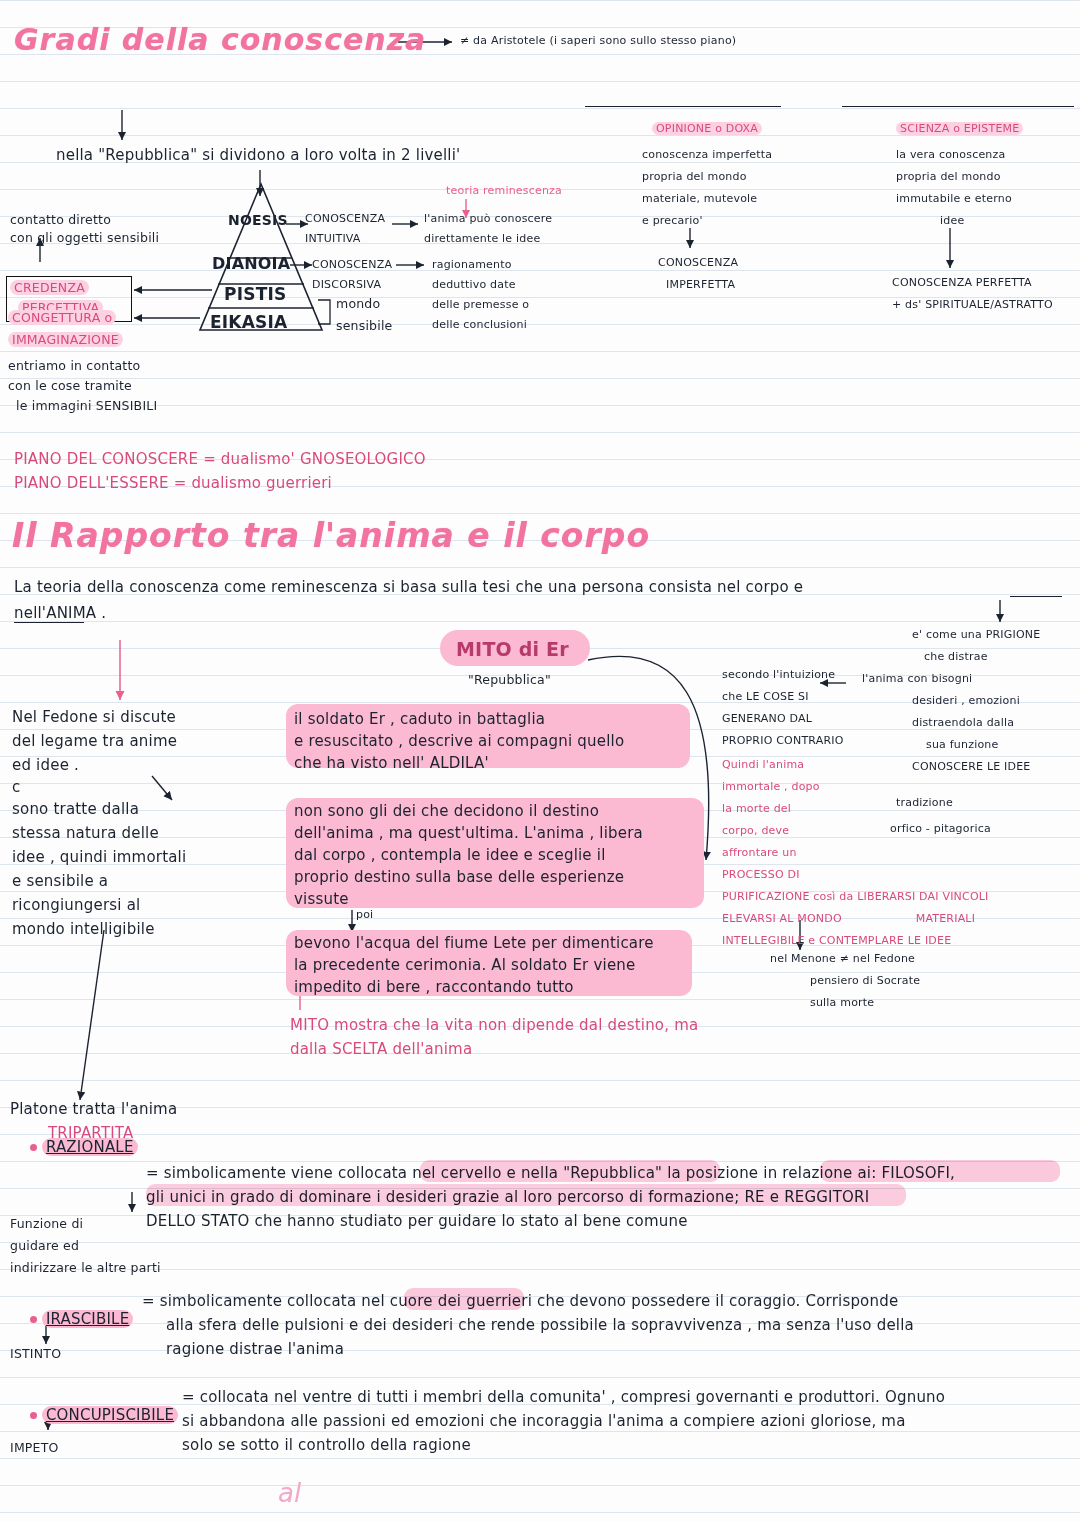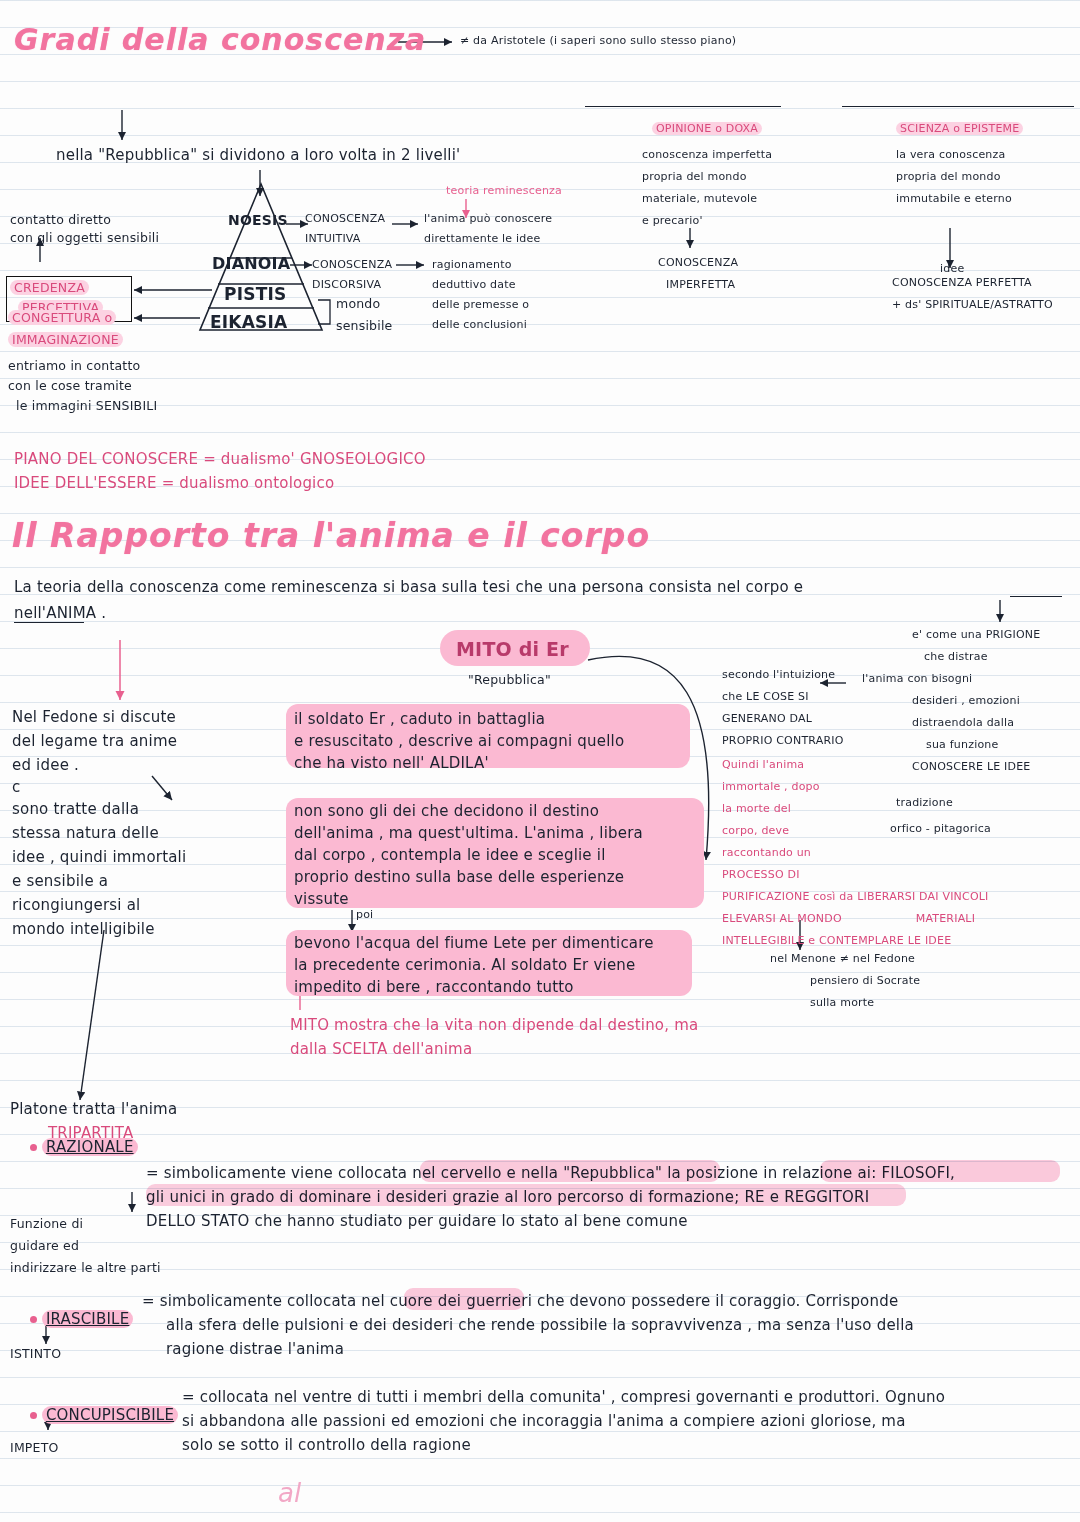"idee" div.txt { margin-top: 48px -> none }
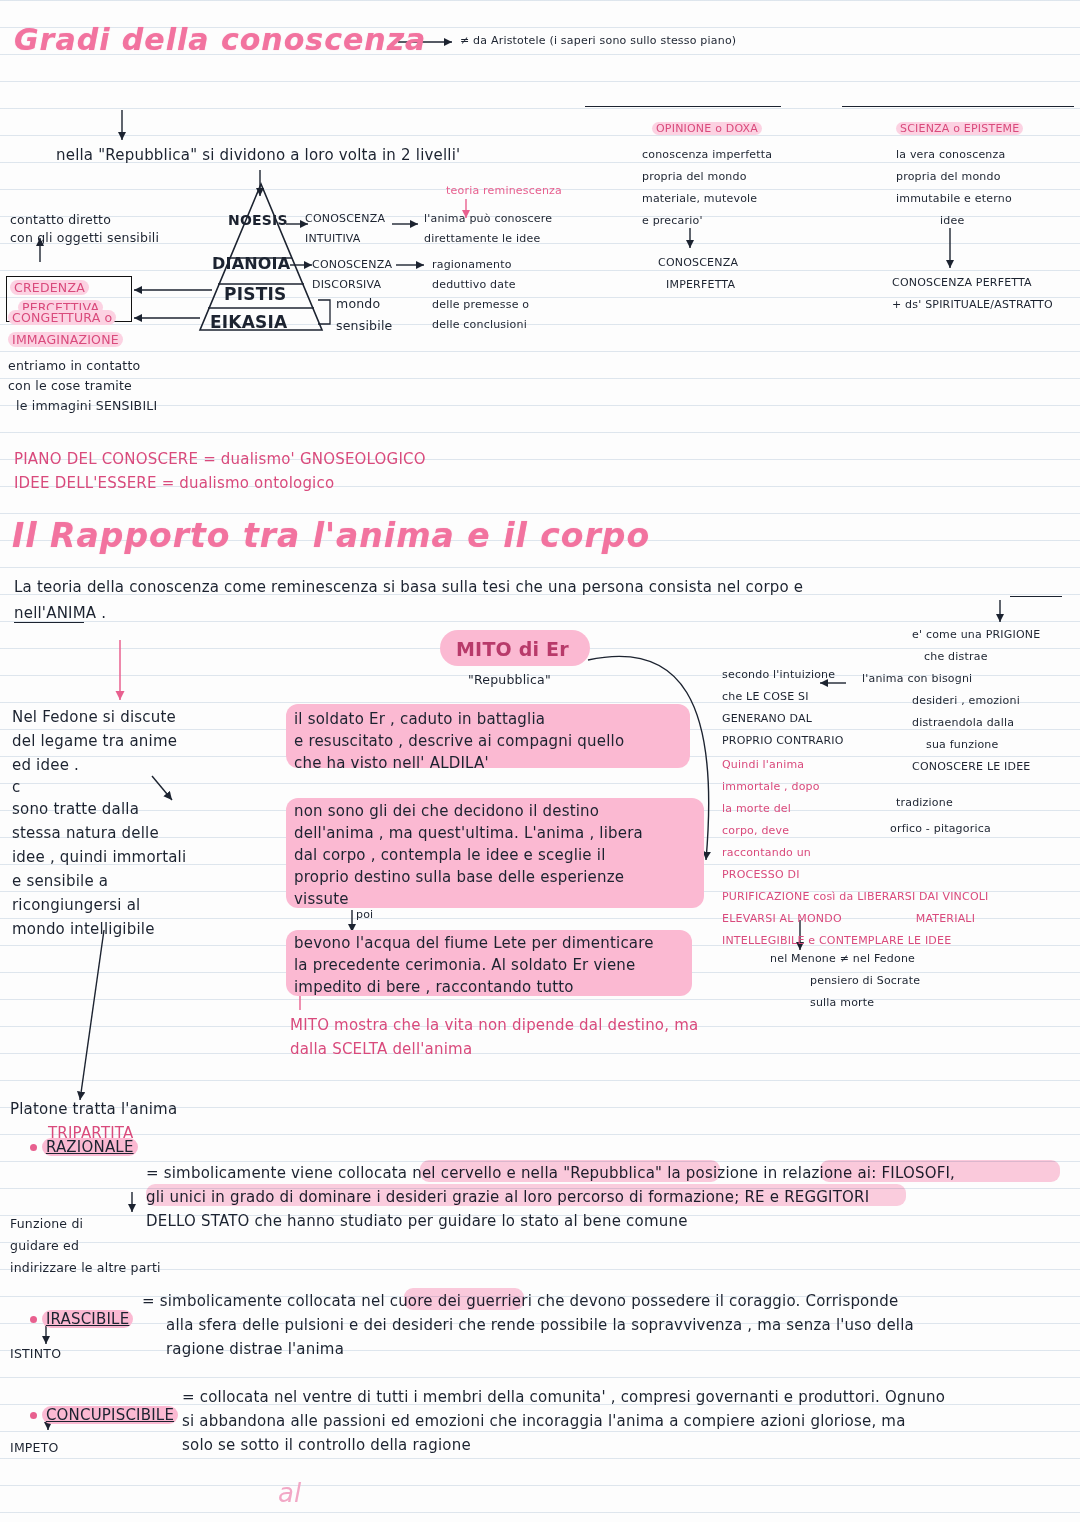"IDEE DELL'ESSERE = dualismo ontologico" div.txt { text: IDEE DELL'ESSERE = dualismo ontologico -> PIANO DELL'ESSERE = dualismo guerrieri }
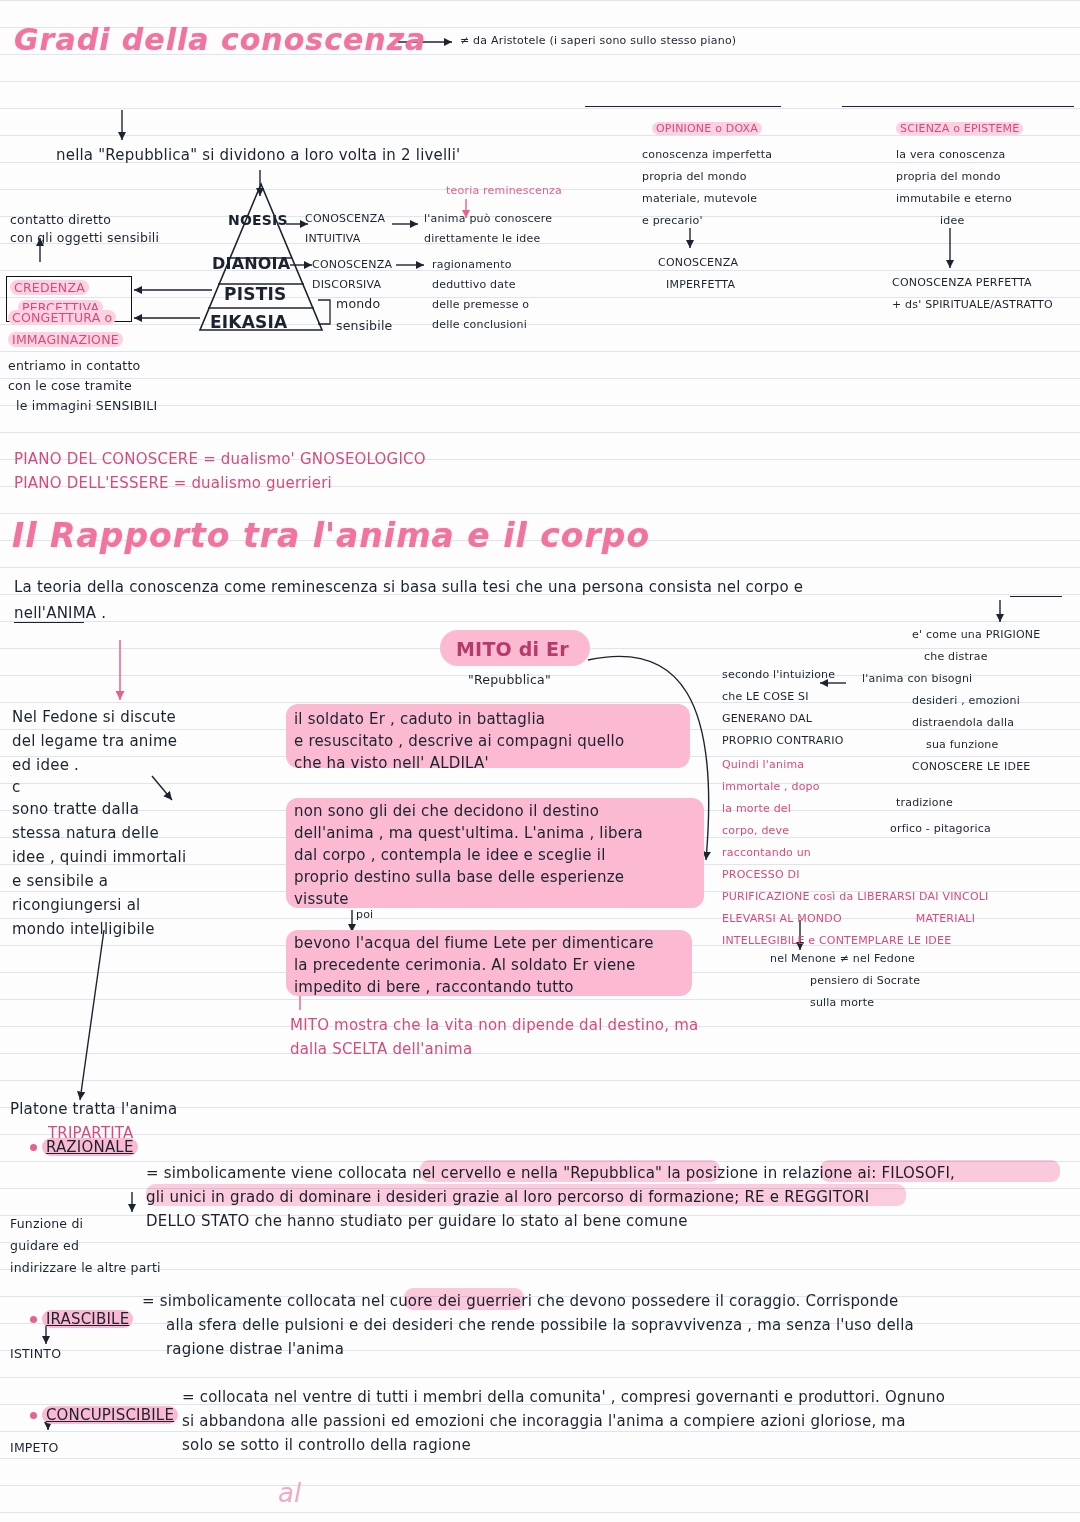"raccontando un" div.txt { text: raccontando -> affrontare }
